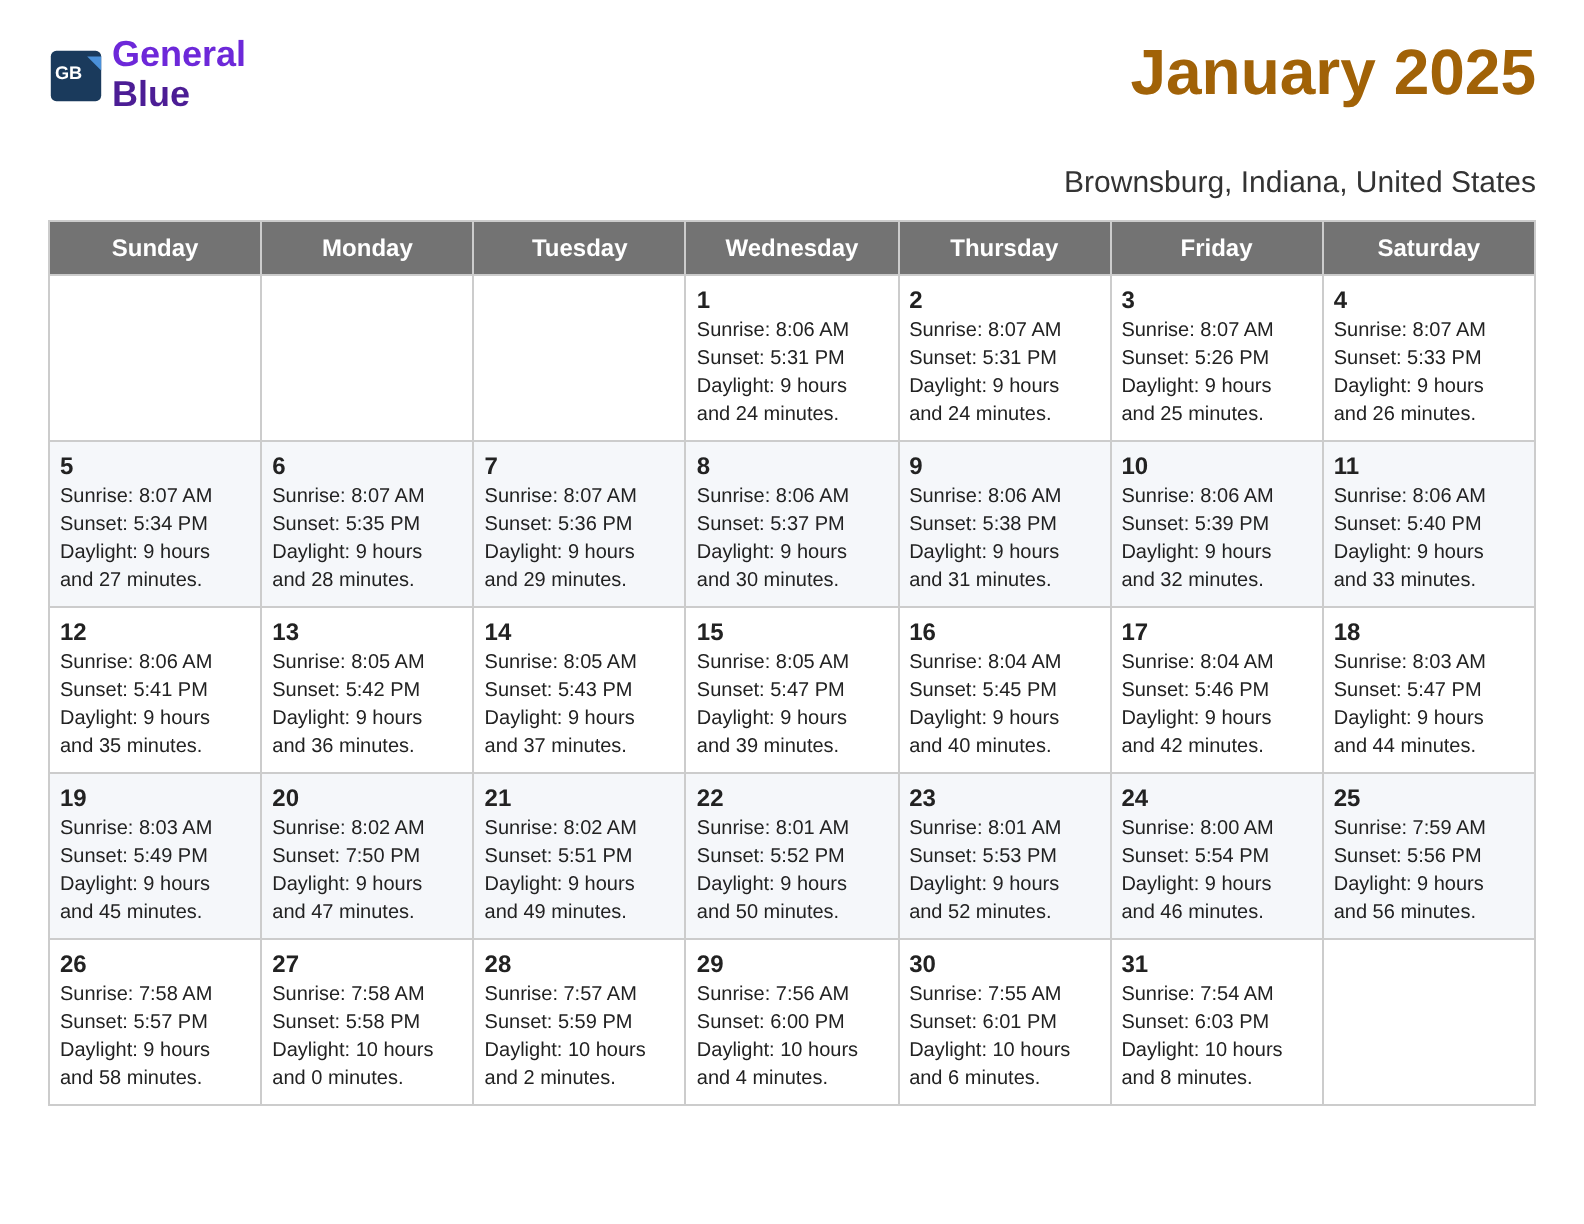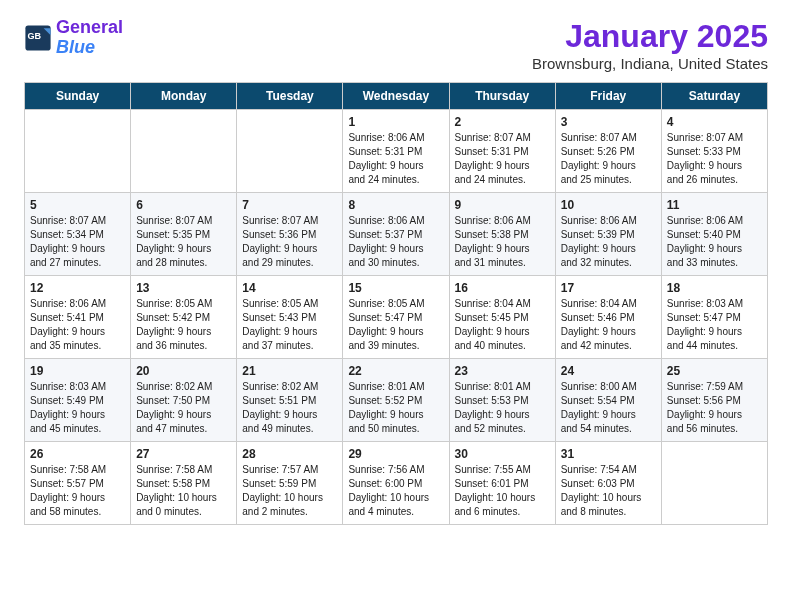"Blue" span { color: #3b82f6 -> #4c1d95; font-style: italic -> none }
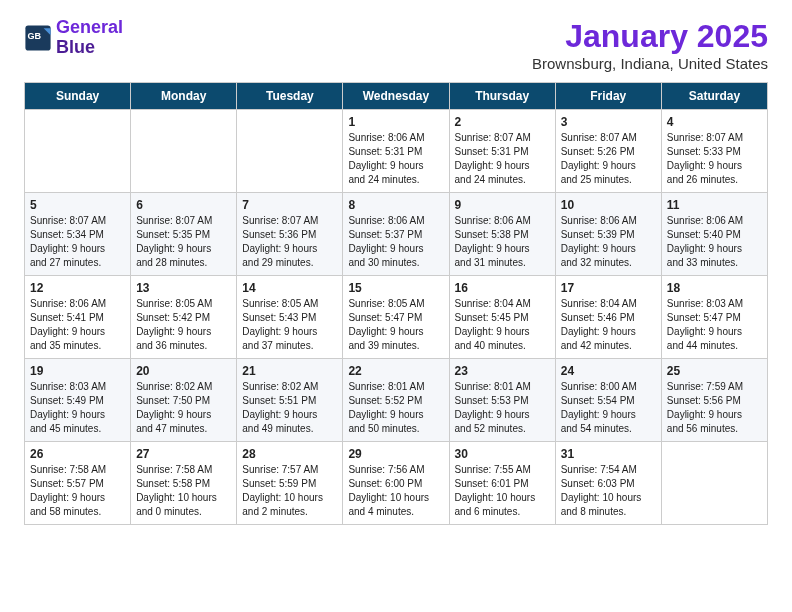"January 2025" .main-title { color: #6d28d9 -> #a16207 }
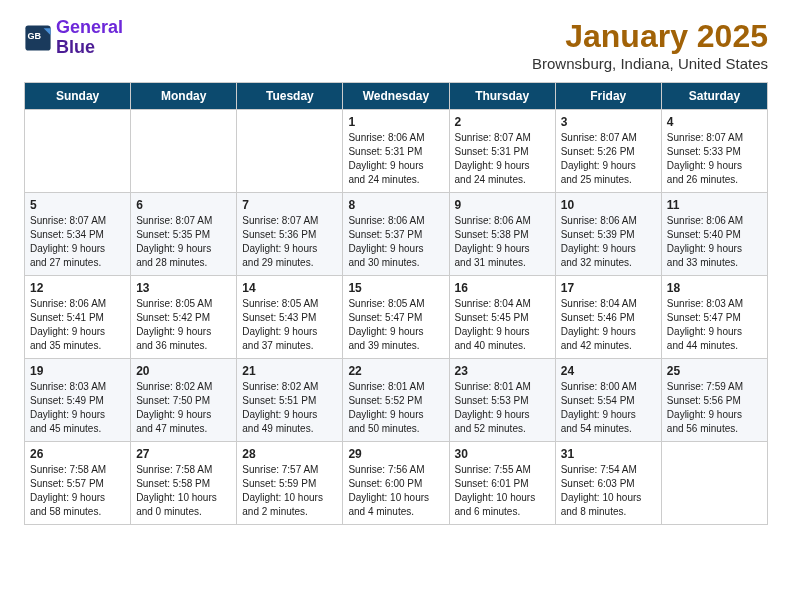"Brownsburg, Indiana, United States" .subtitle { margin-top: none -> 28px }
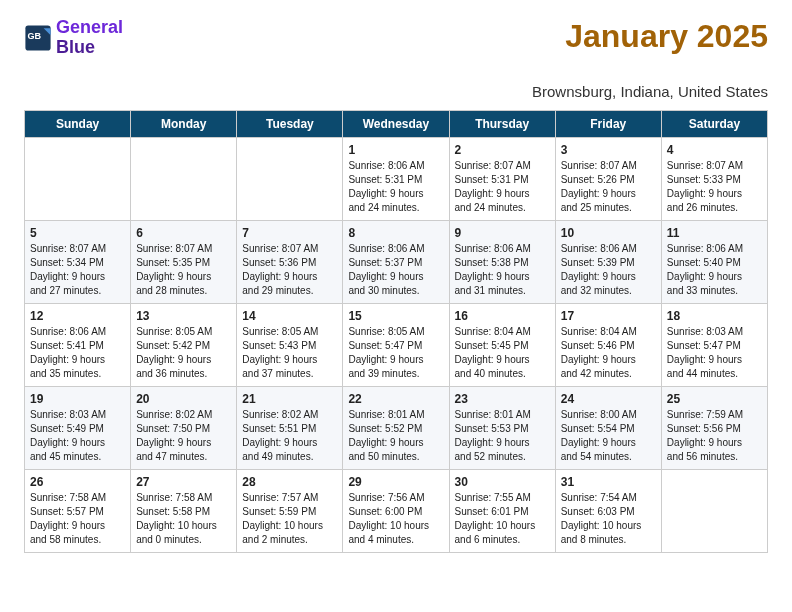"Sunday" thead tr th { background: #0c4a6e -> #737373 }
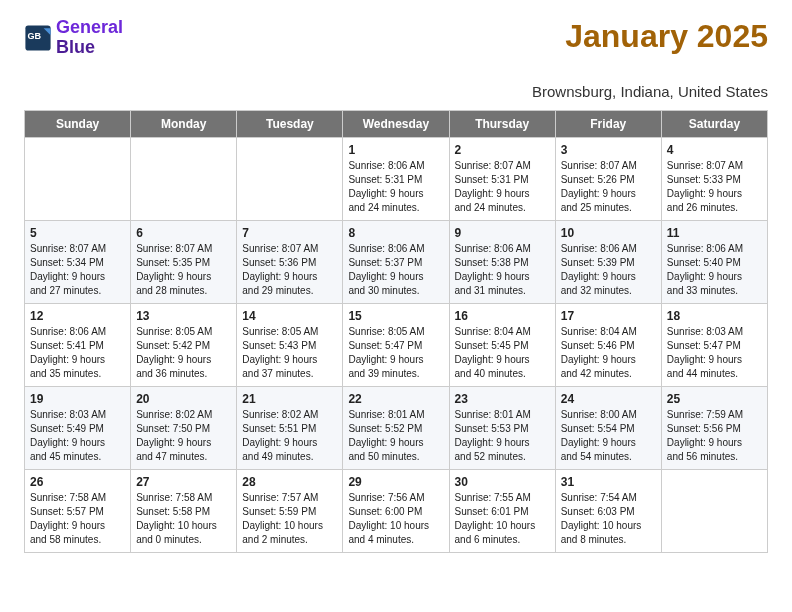"and 54 minutes." div.cell-text { text: 54 -> 46 }
